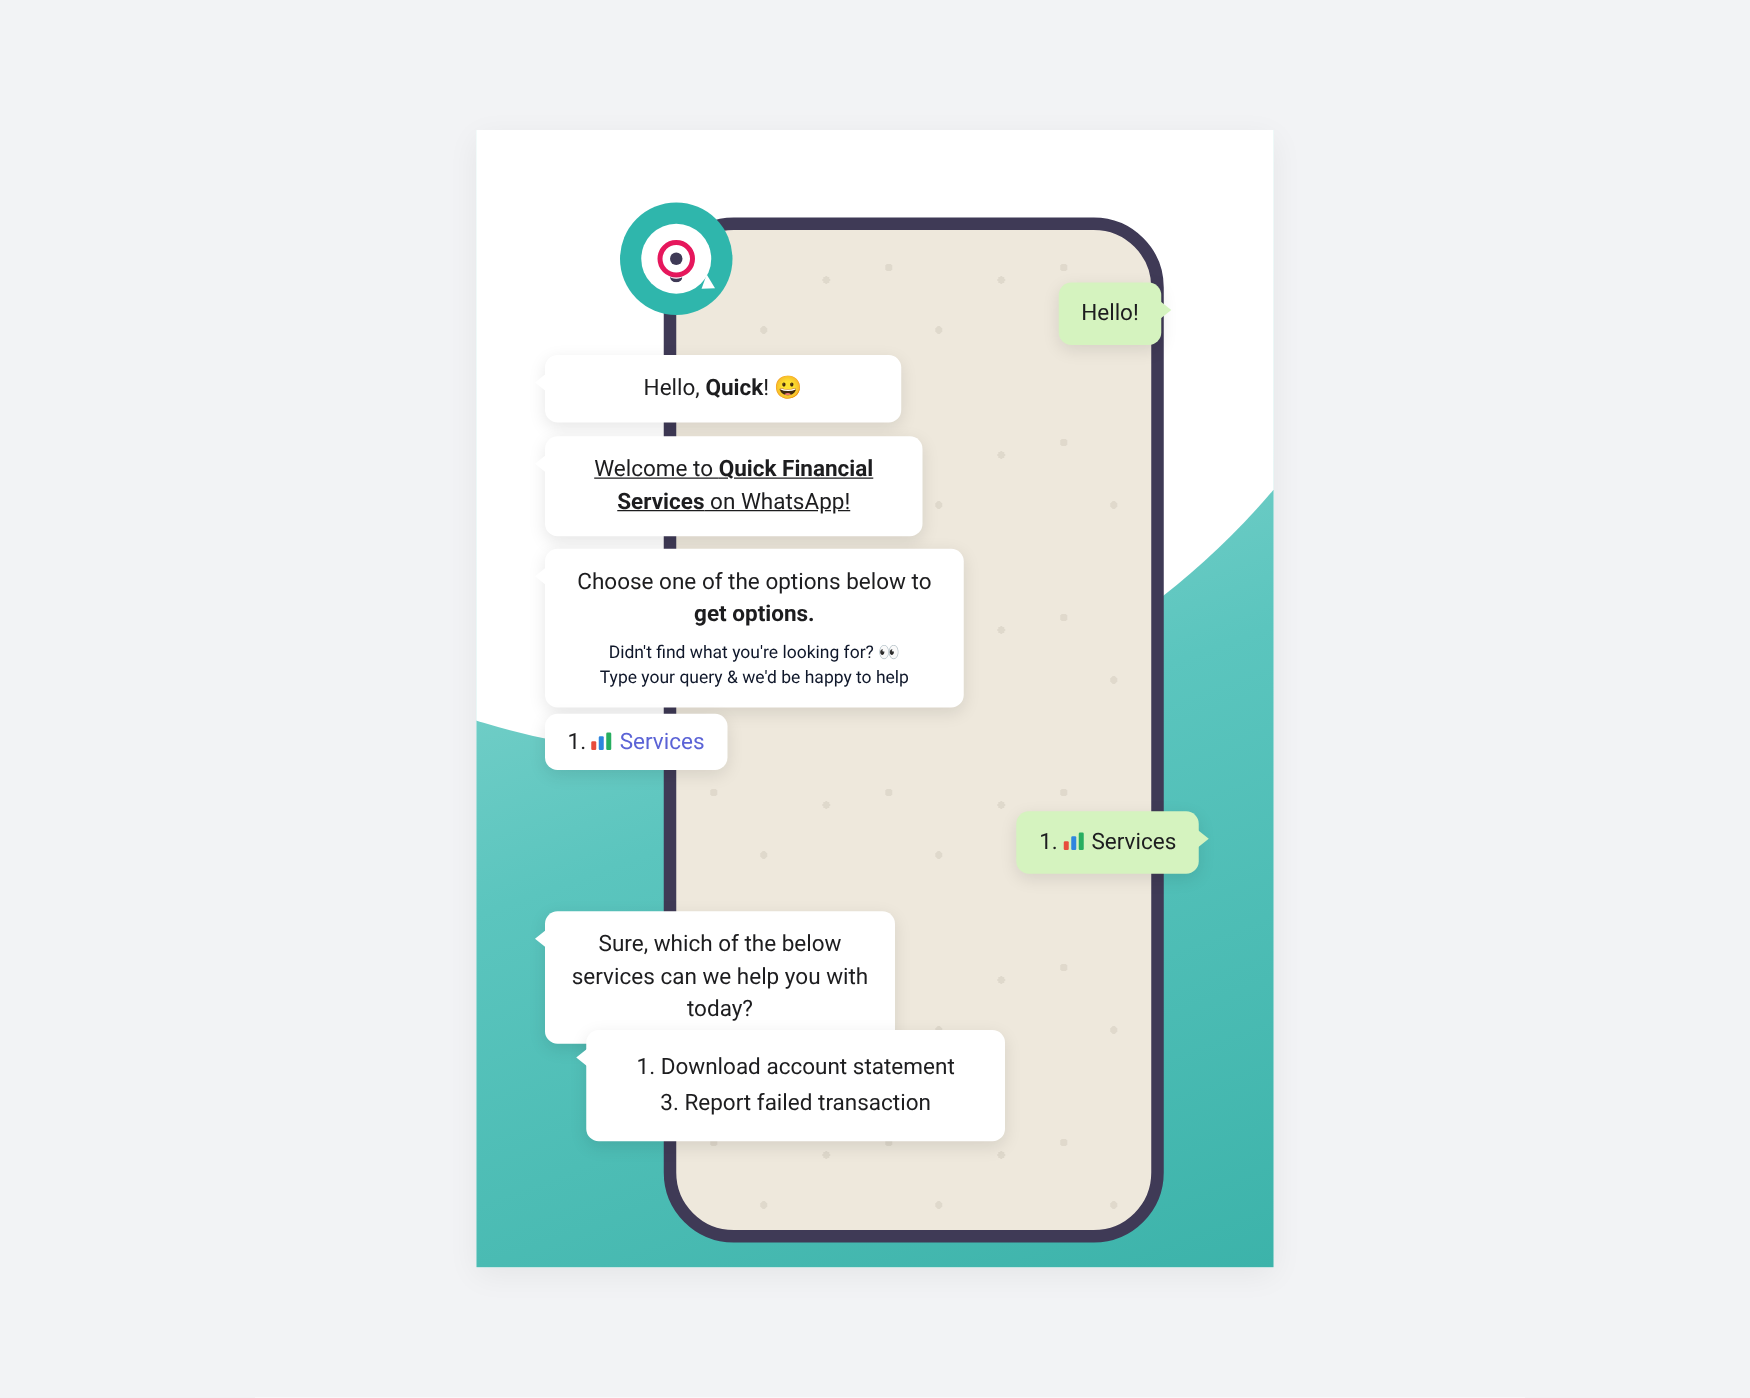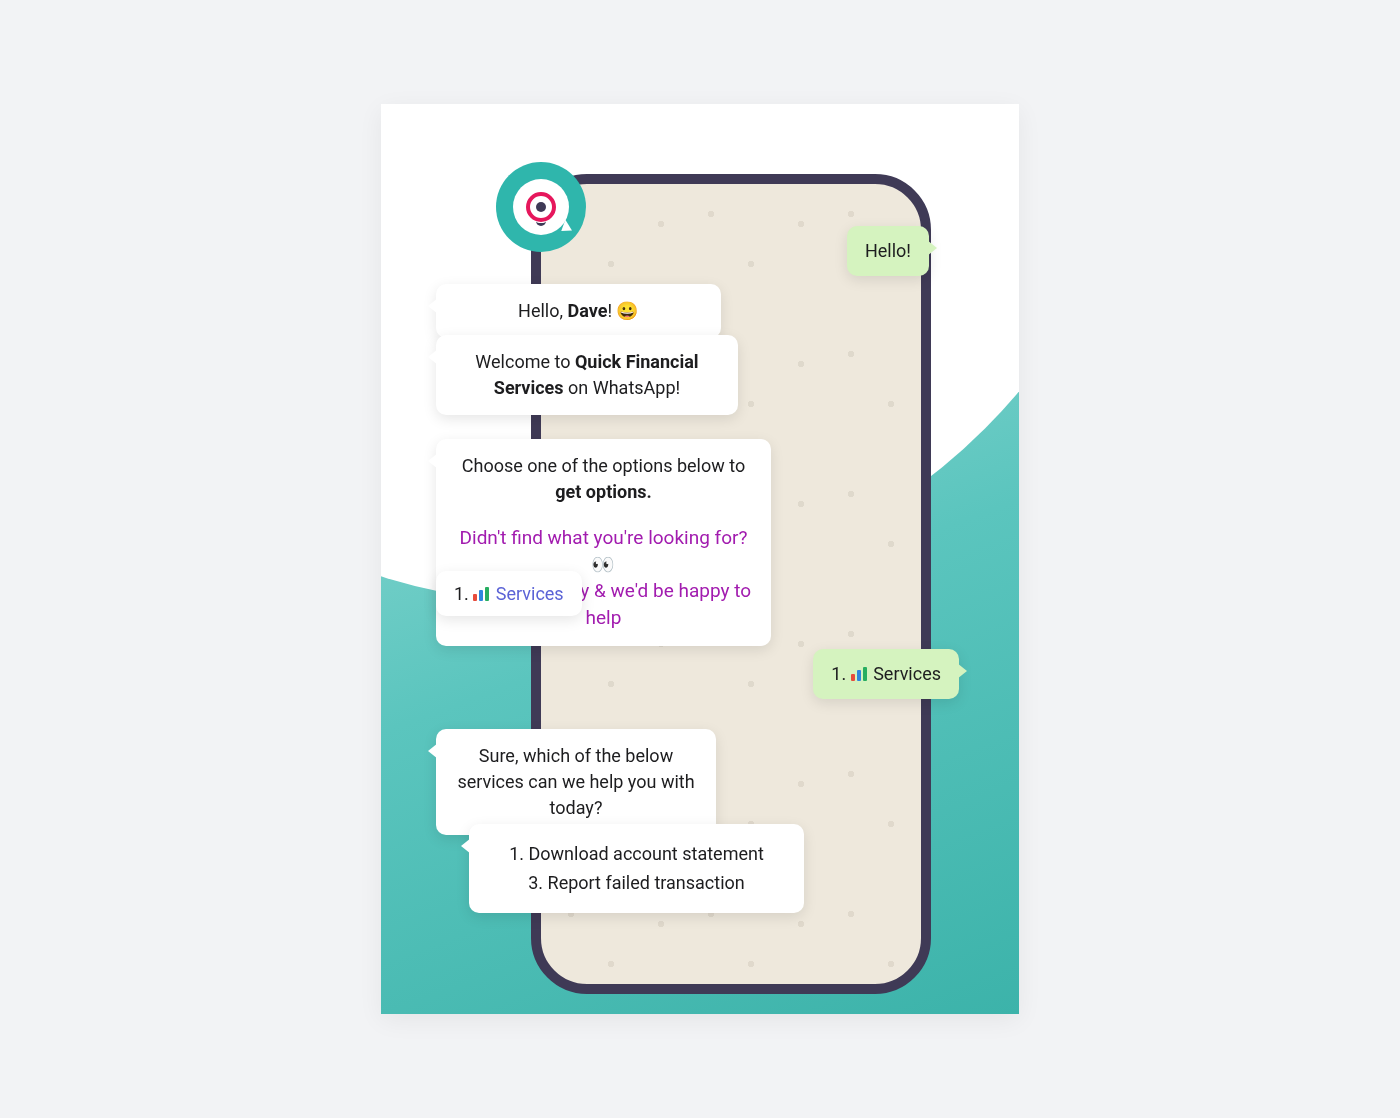"Dave" b { text: Dave -> Quick }
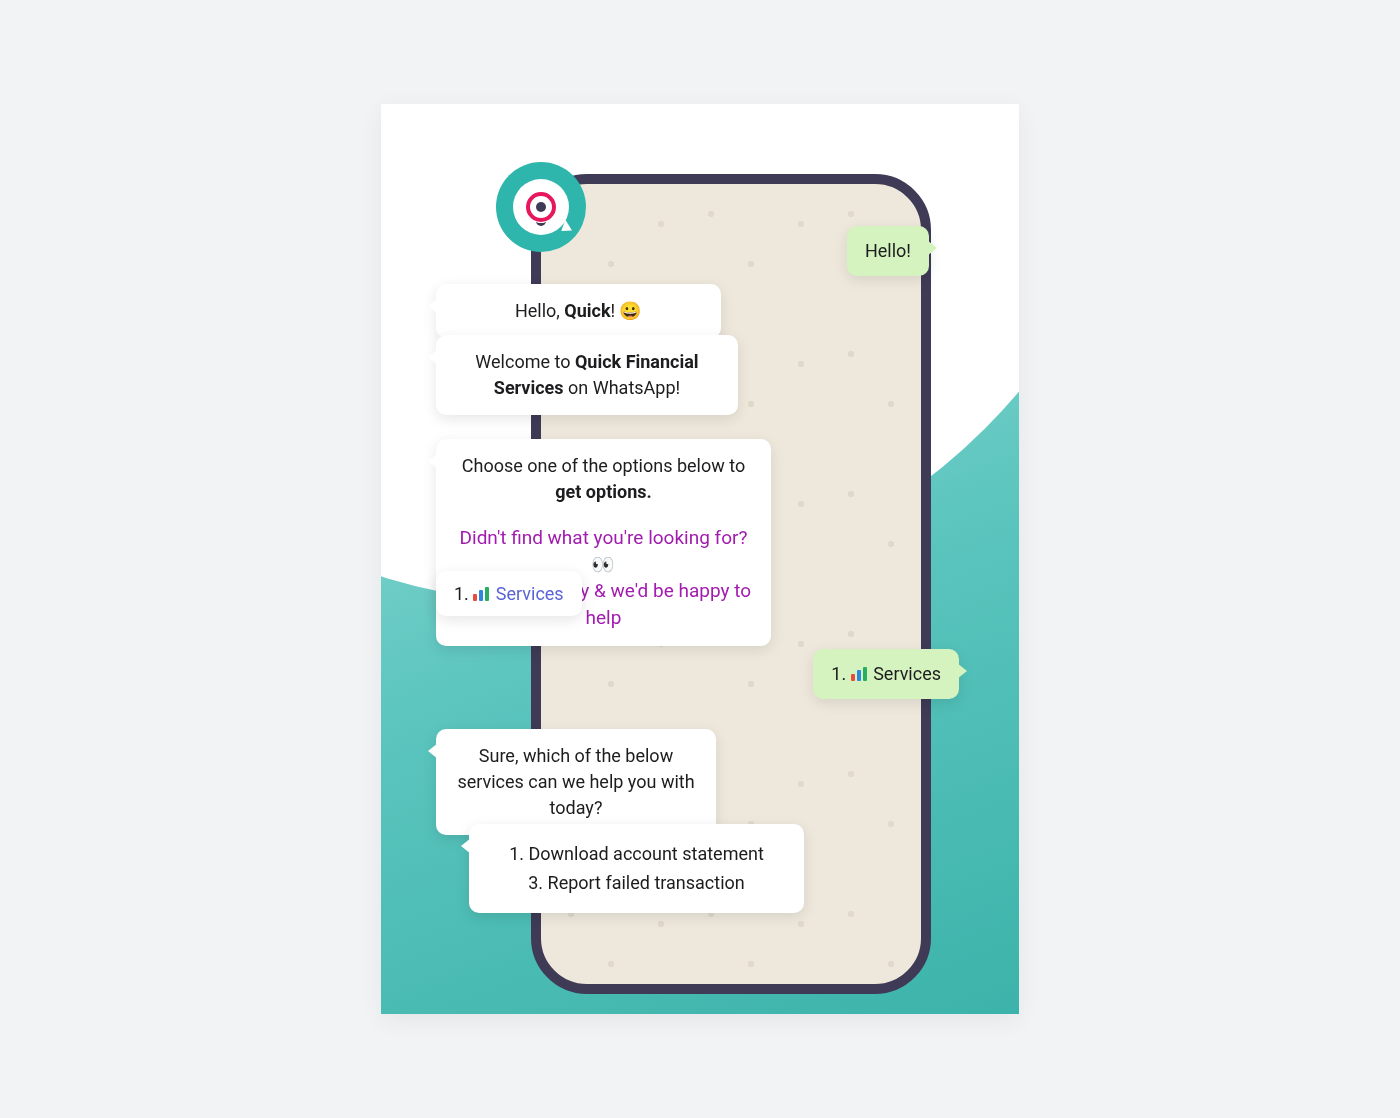"Welcome to Quick Financial Services" div.msg { text-decoration: none -> underline; top: 231px -> 245px }
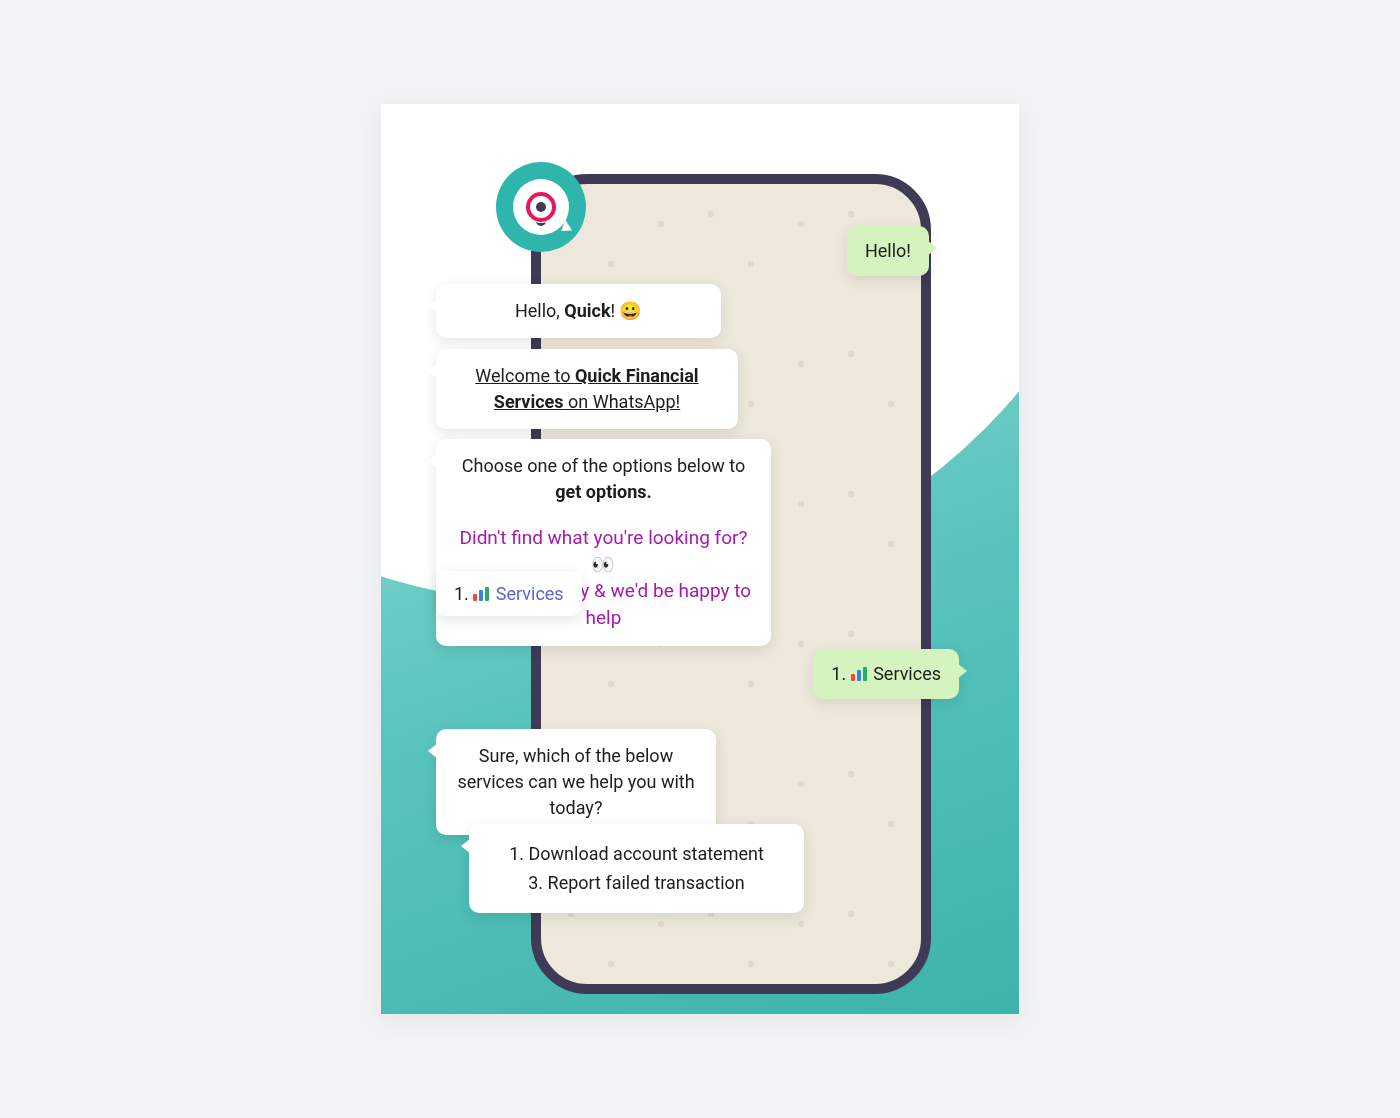"Didn't find what you're looking" .sub { color: #a21caf -> #0f172a; font-size: 19px -> 14px; margin-top: 20px -> 8px }
